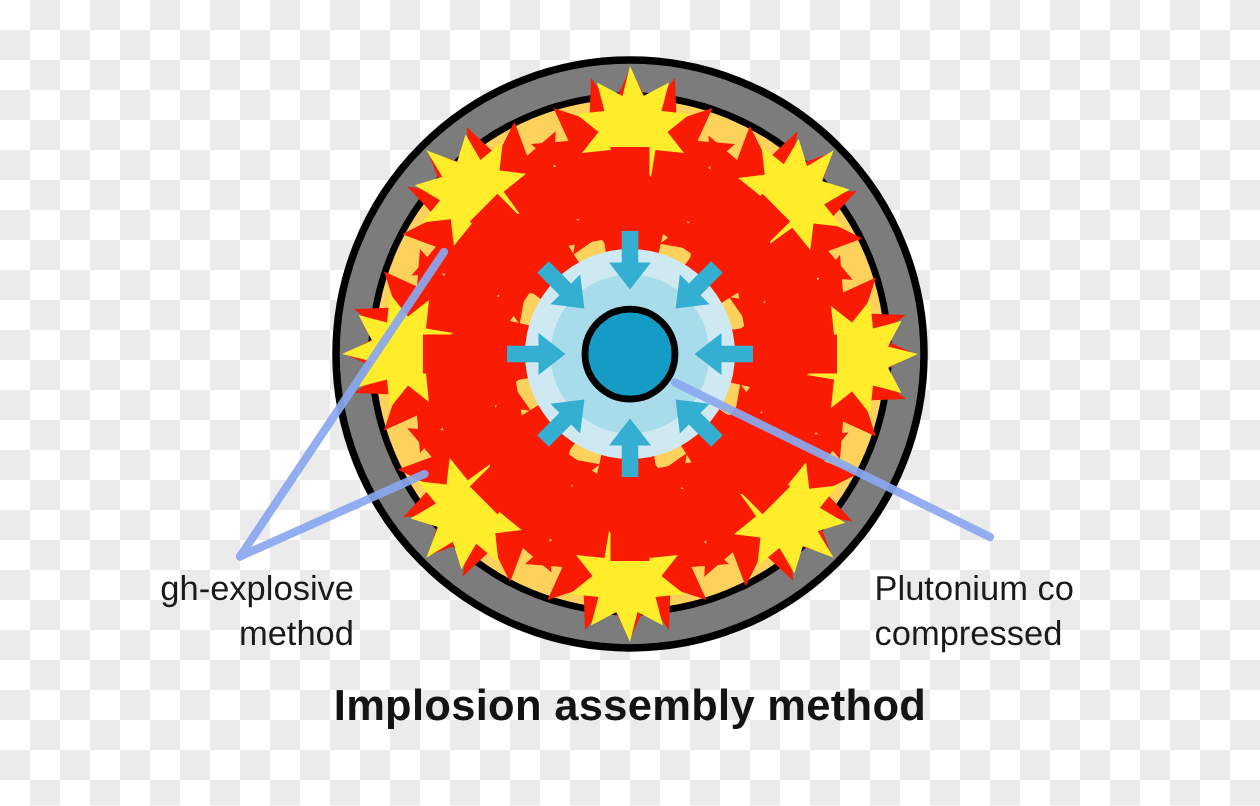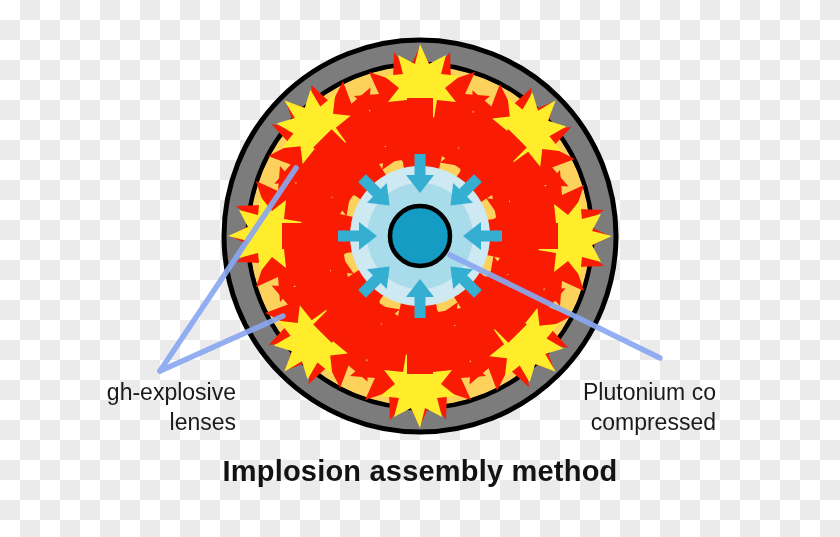"Plutonium co" #label-right { text-align: right -> left }
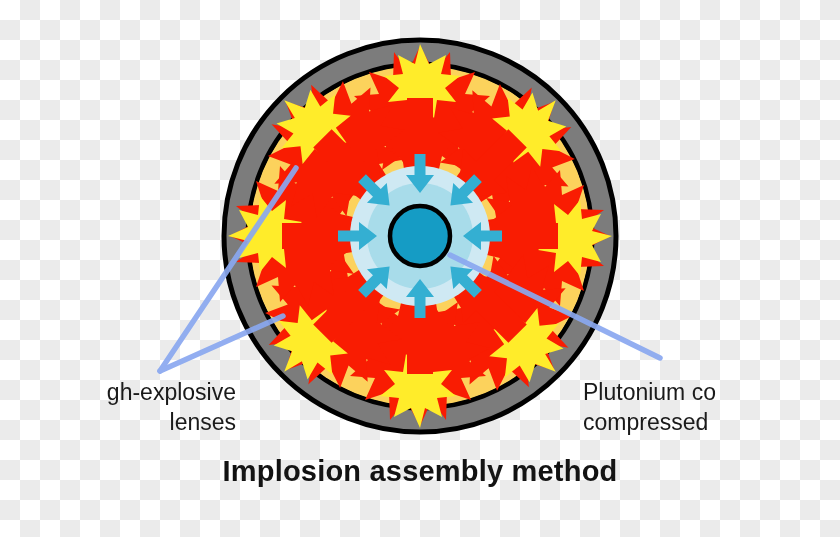"lenses" span.l2 { text: lenses -> method }
